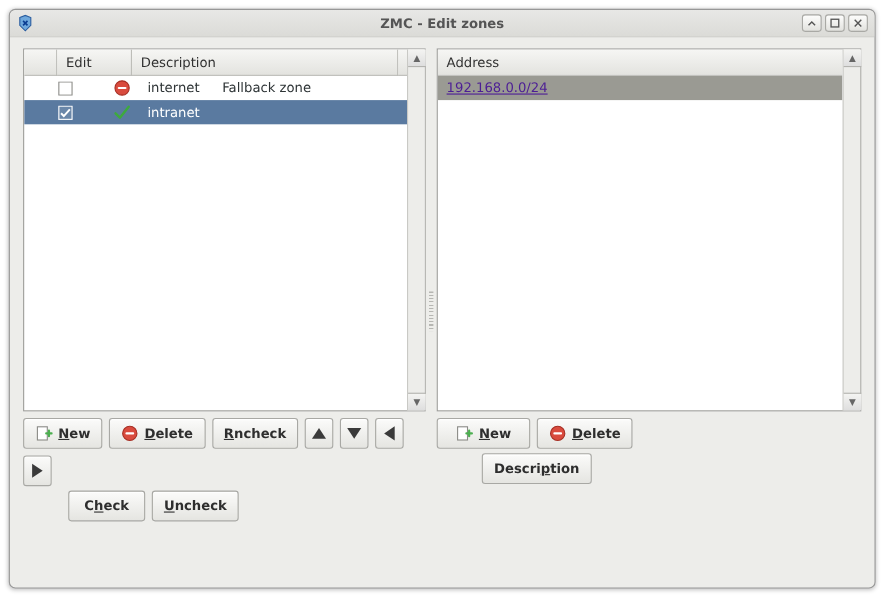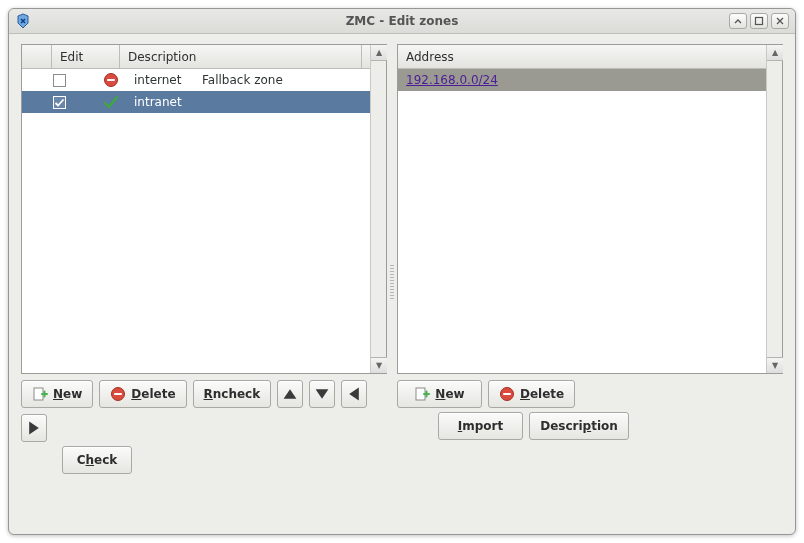"Import" div.btn { html: <div> <span><span>I</span>mport</span> </div> -> none }
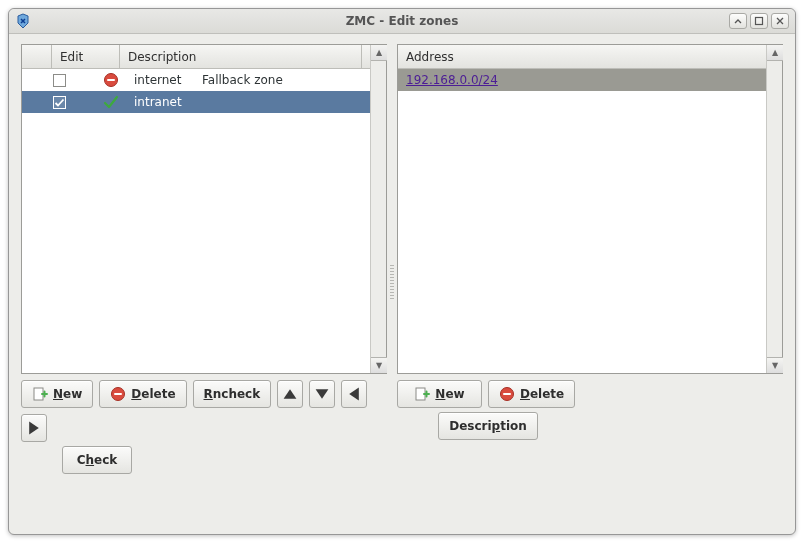"Uncheck" div.btn { html: none -> <div> <span><span>U</span>ncheck</span> </div> }
